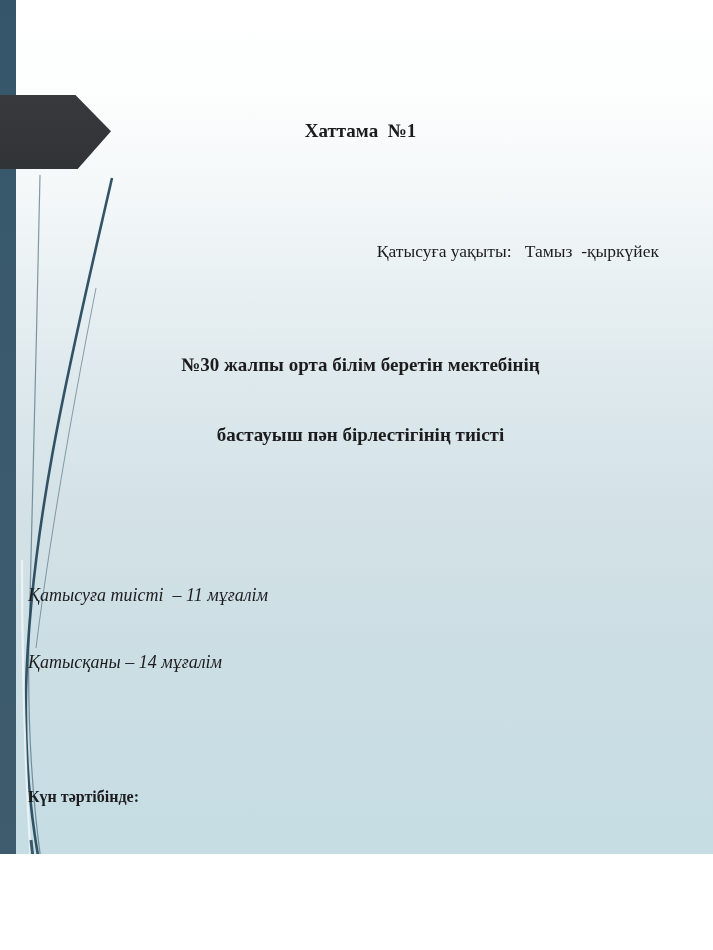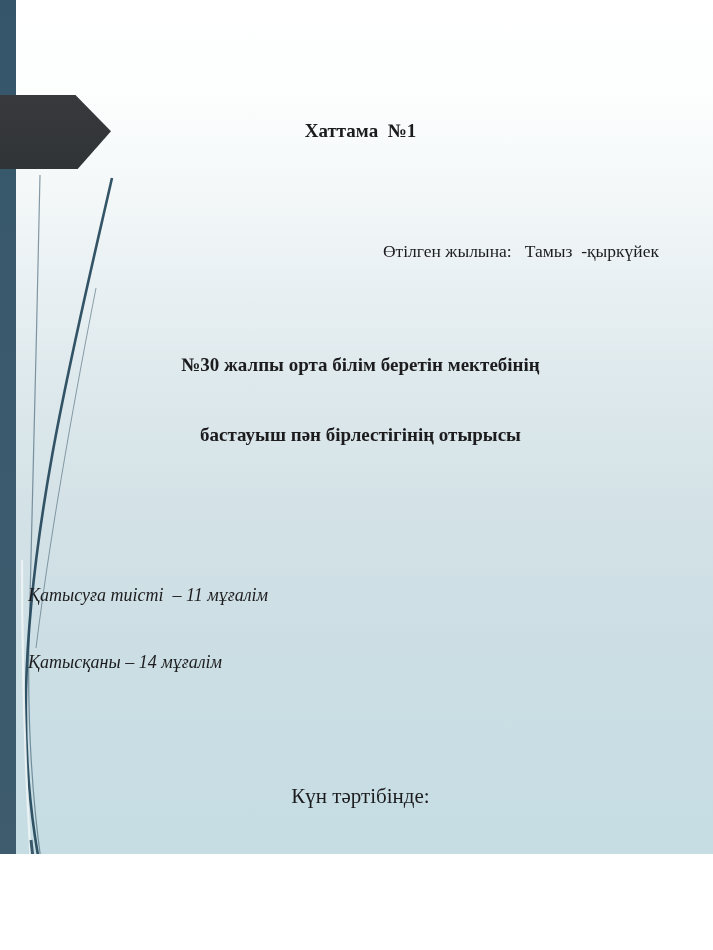"Өтілген жылына: Тамыз -қыркүйек" p.time-line { text: Өтілген жылына -> Қатысуға уақыты }
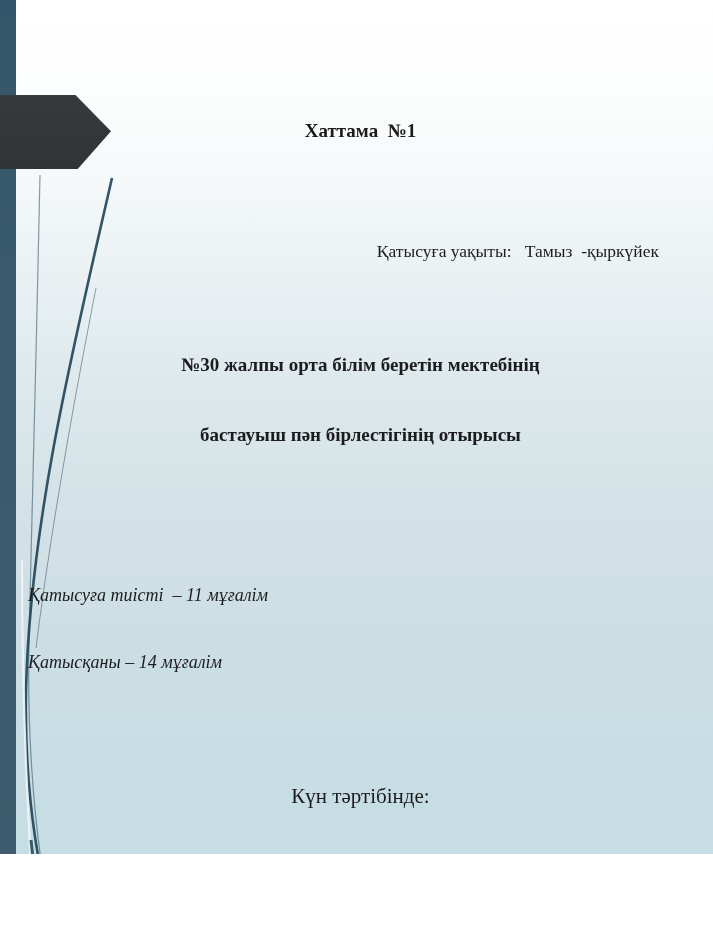"бастауыш пән бірлестігінің отырысы" h2.subtitle { text: отырысы -> тиісті }
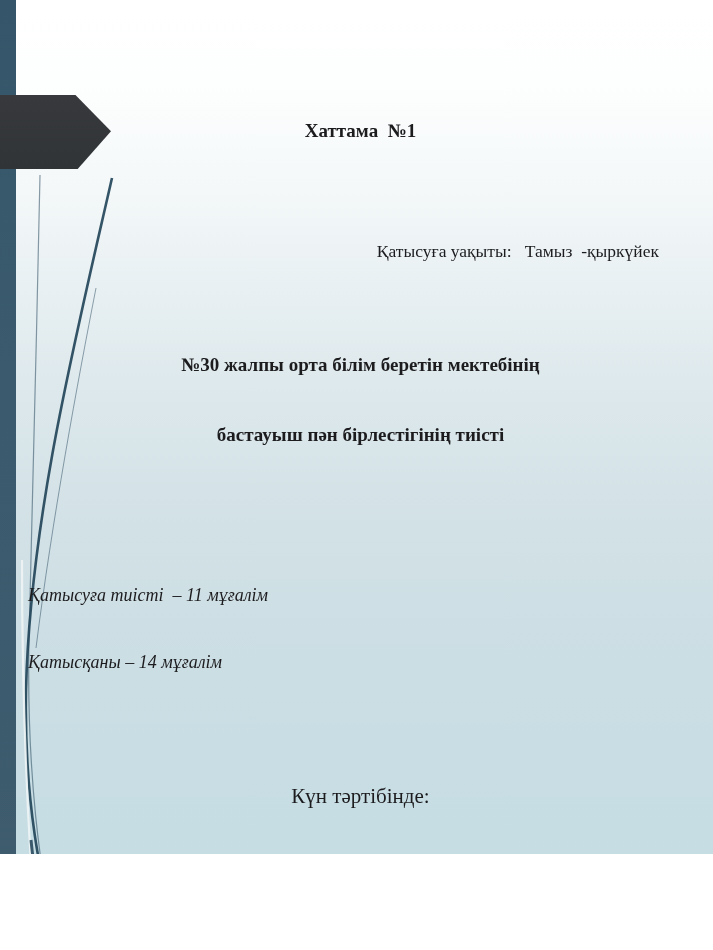"Күн тәртібінде:" .section-heading { font-size: 21px -> 16px; font-weight: normal -> bold; text-align: center -> none }
